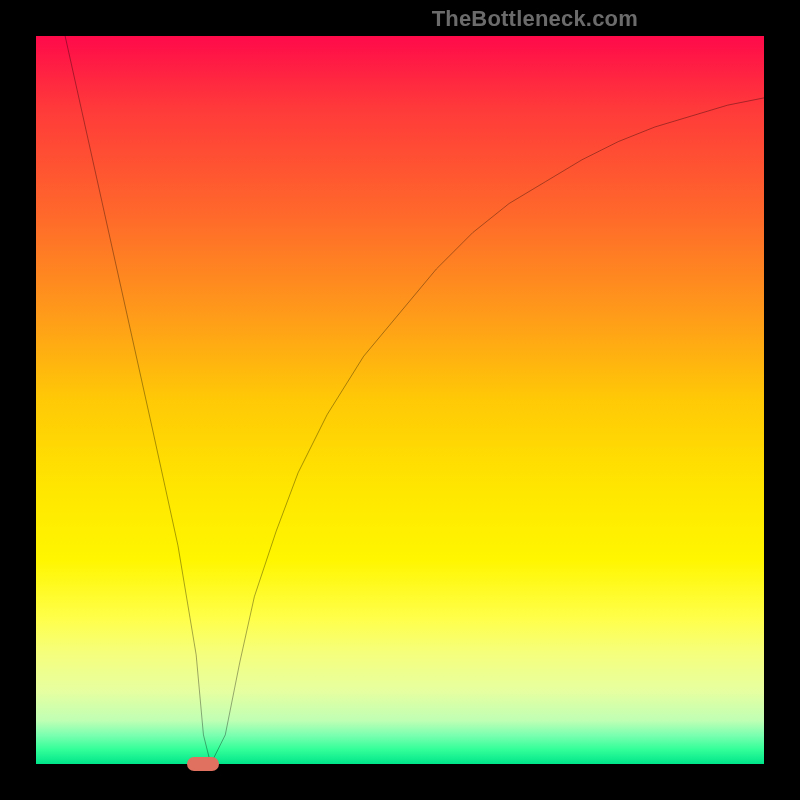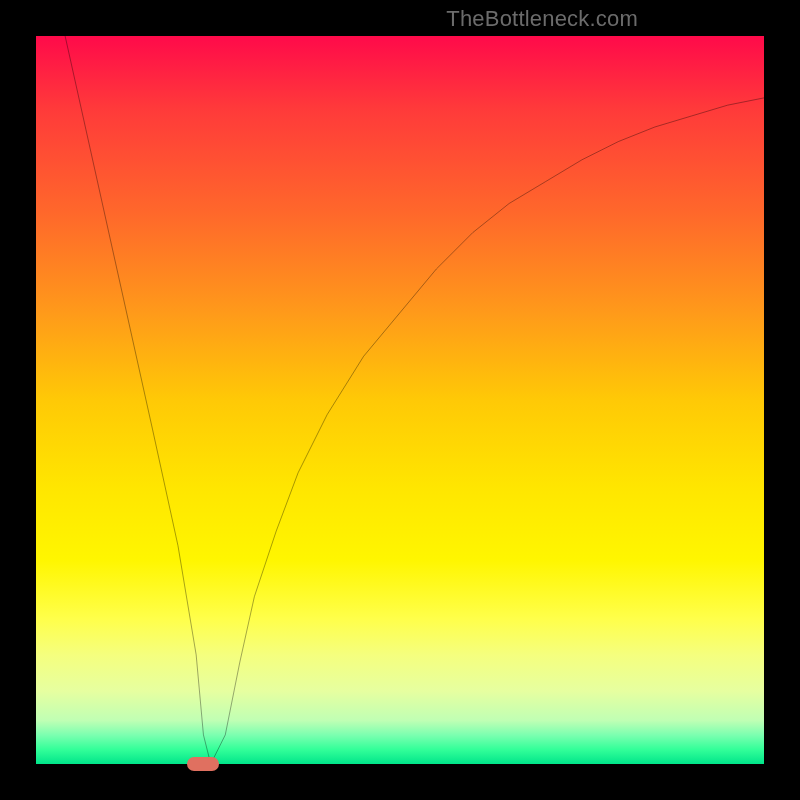"TheBottleneck.com" .frame { font-weight: none -> bold }
